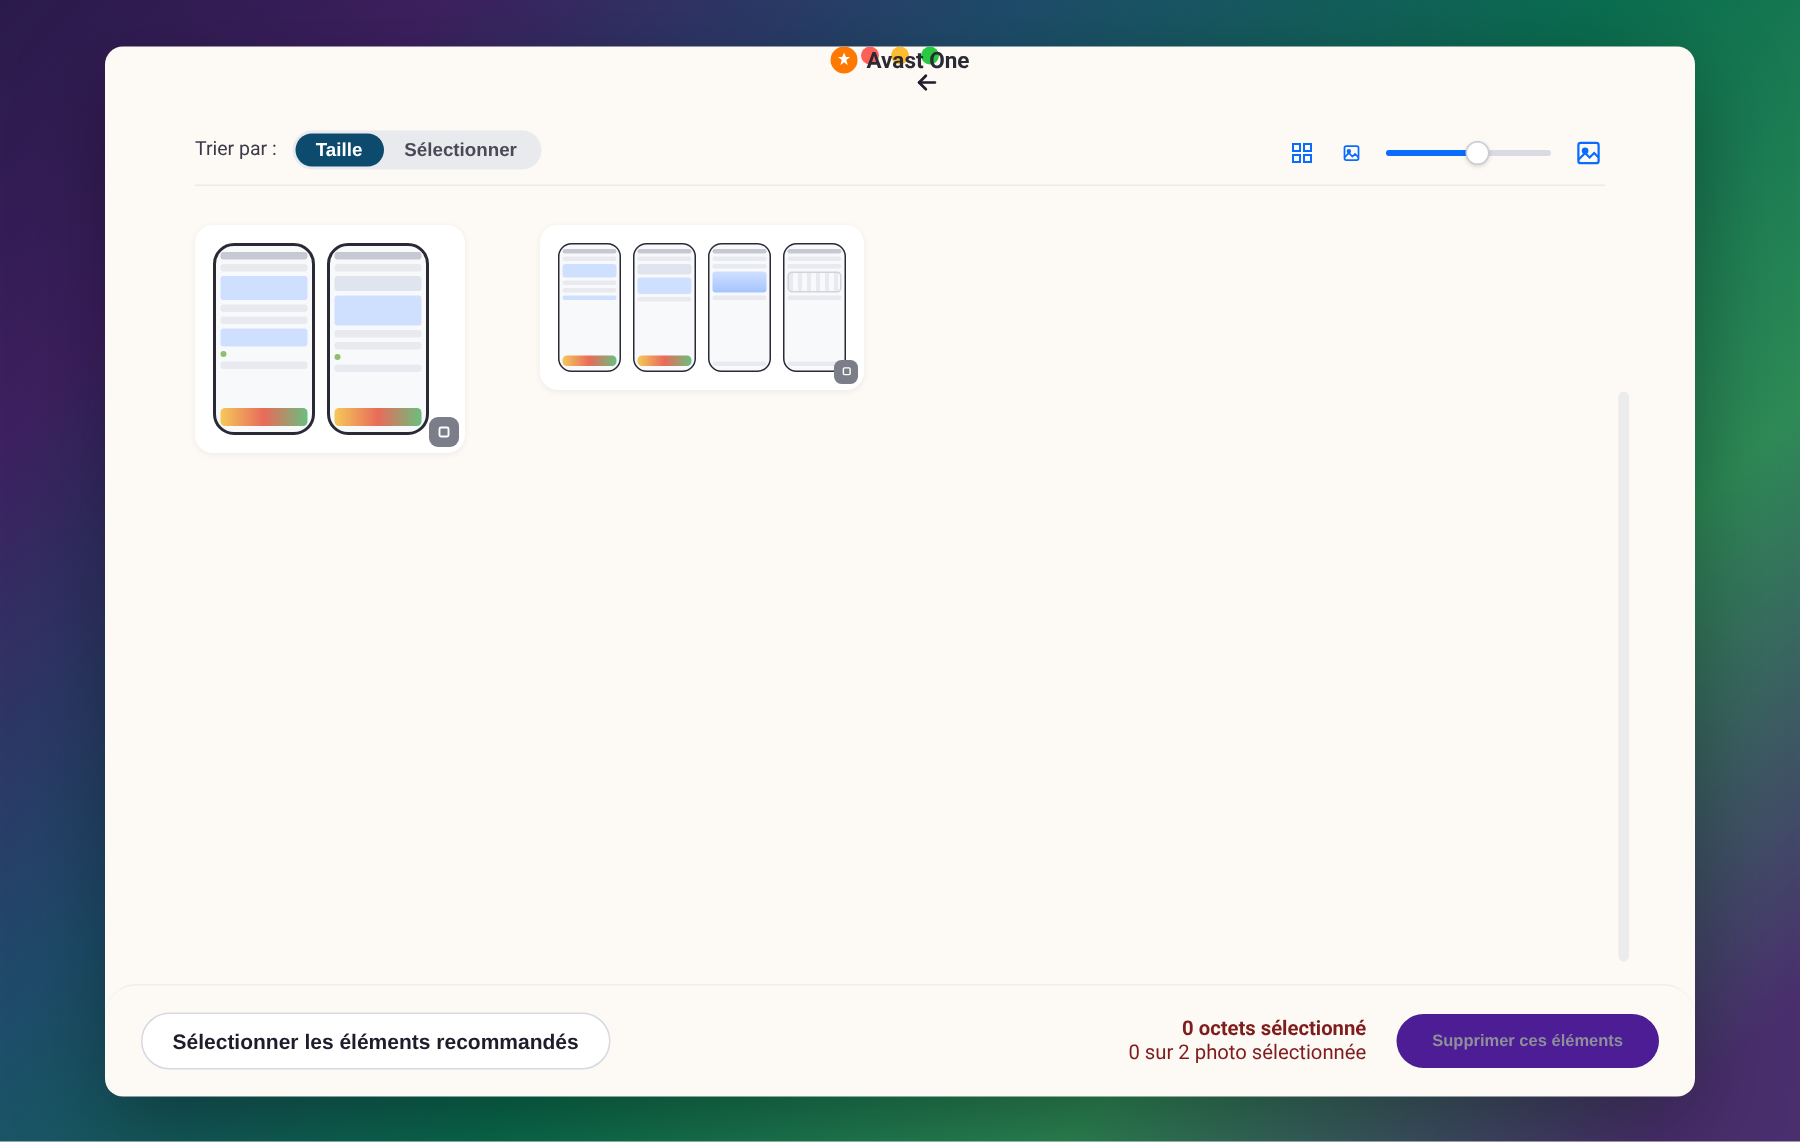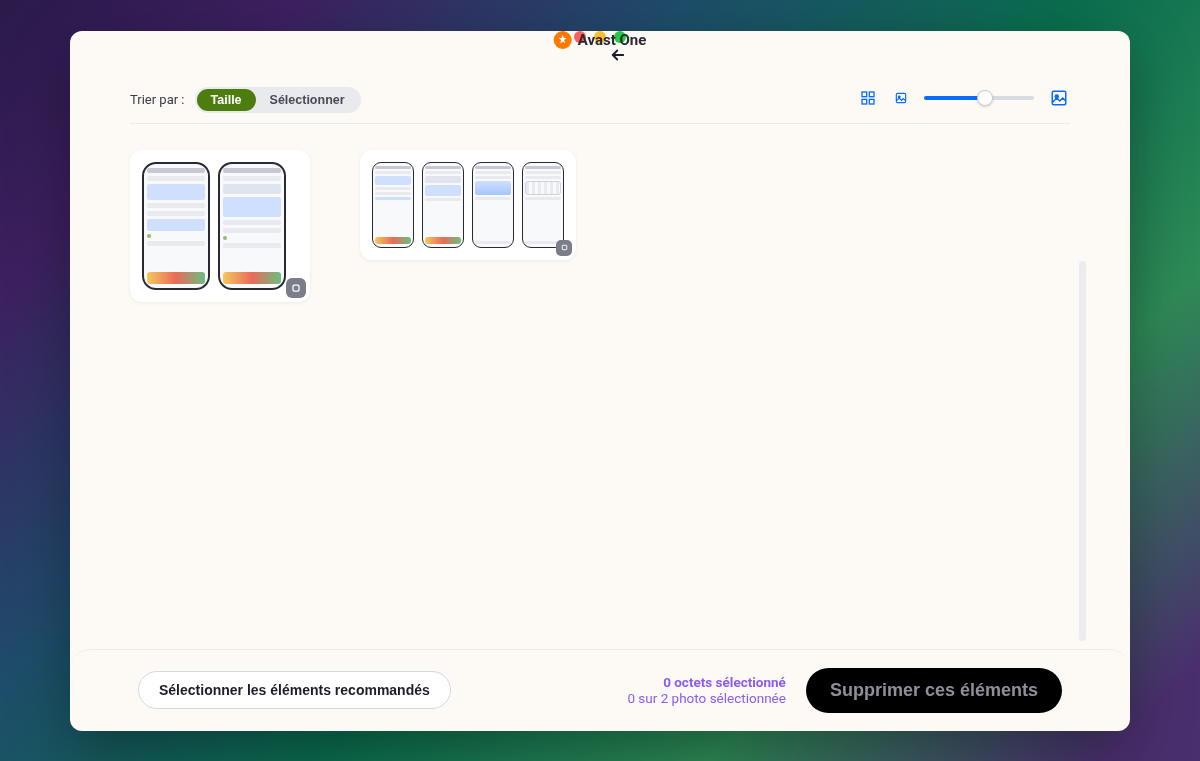"Trier par :" .toolbar { align-items: flex-start -> flex-end }
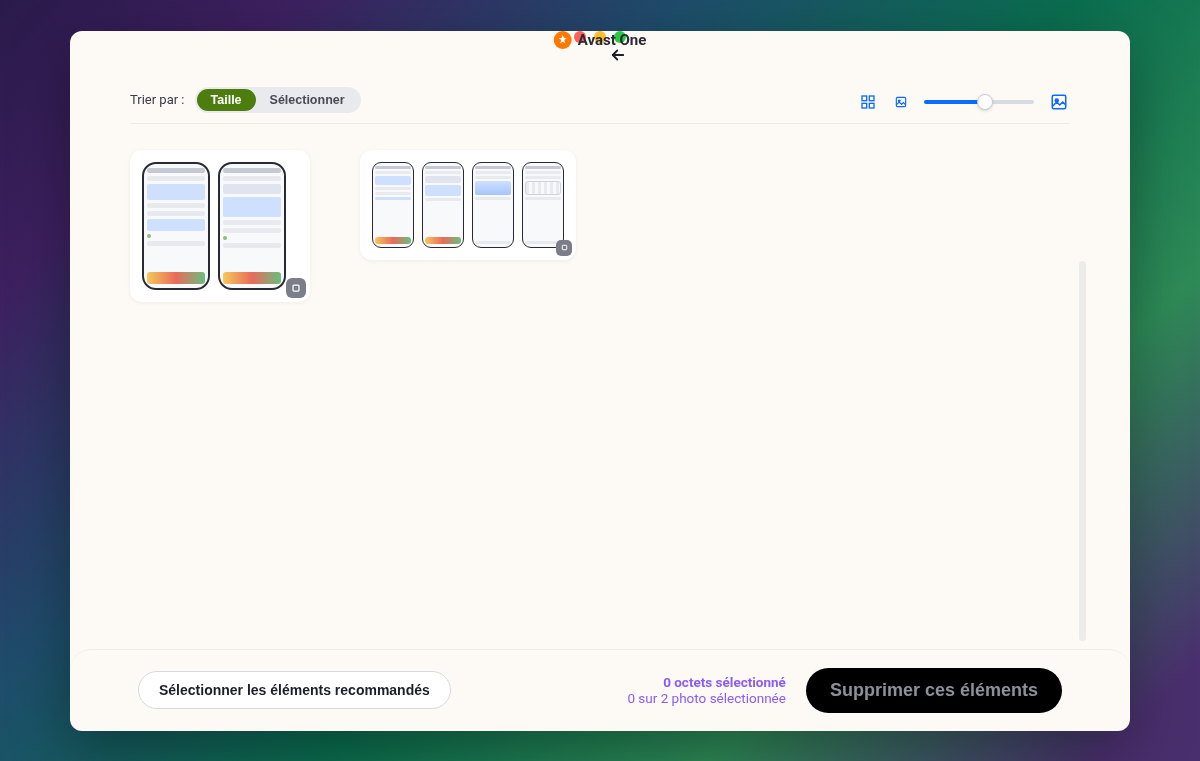"Taille" .seg-btn.active { background: #4d7c0f -> #0c4a6e }
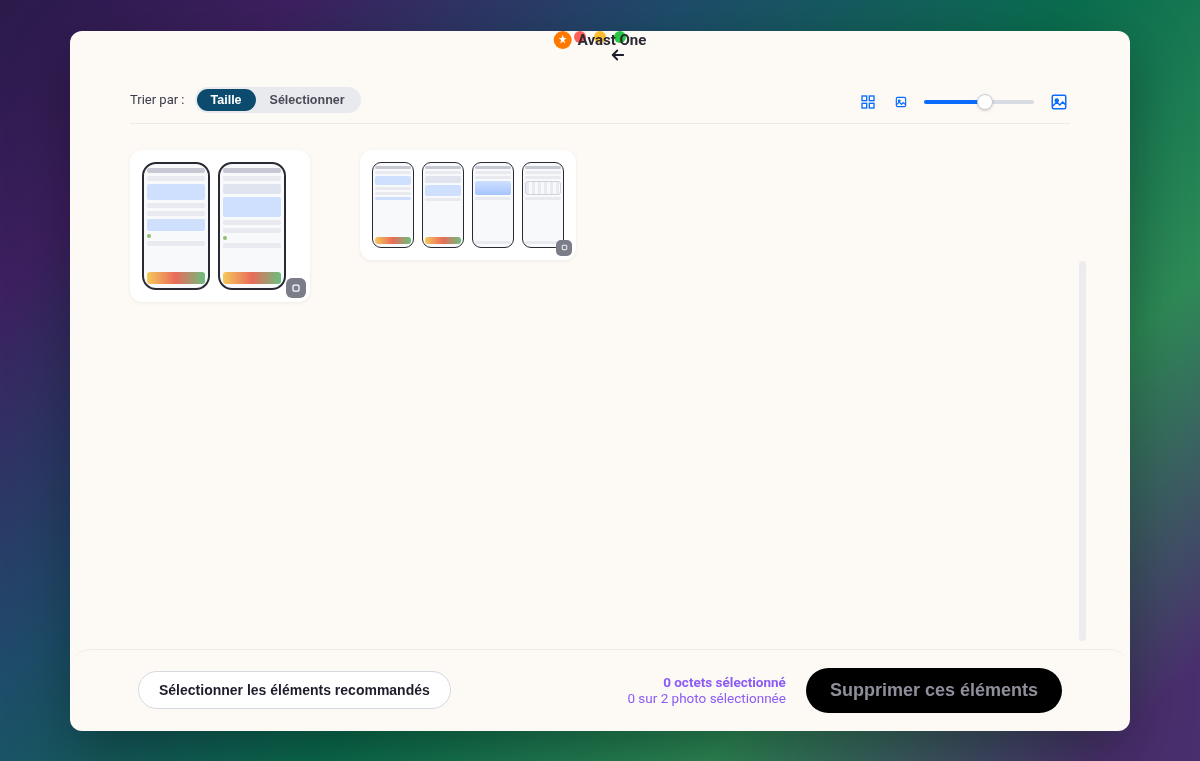"Sélectionner les éléments recommandés" .footer { padding: 18px 68px -> 18px 24px }
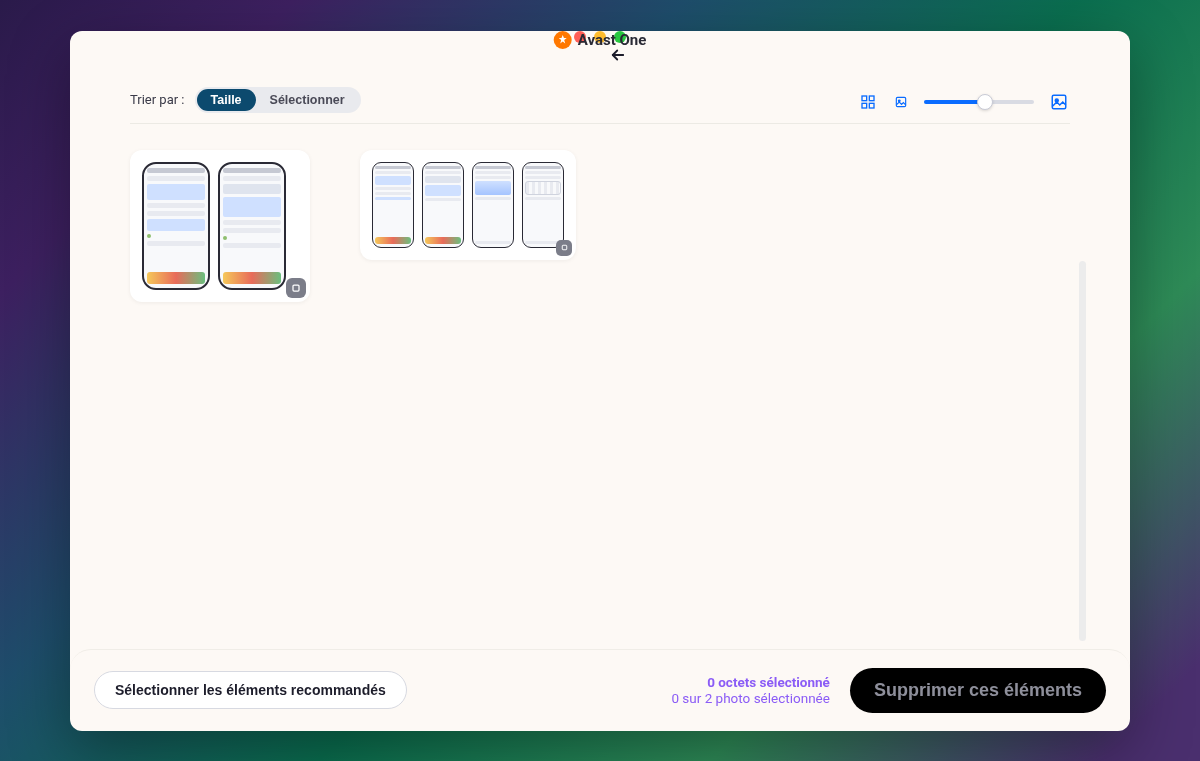"0 octets sélectionné" .status { color: #8b5cf6 -> #7f1d1d }
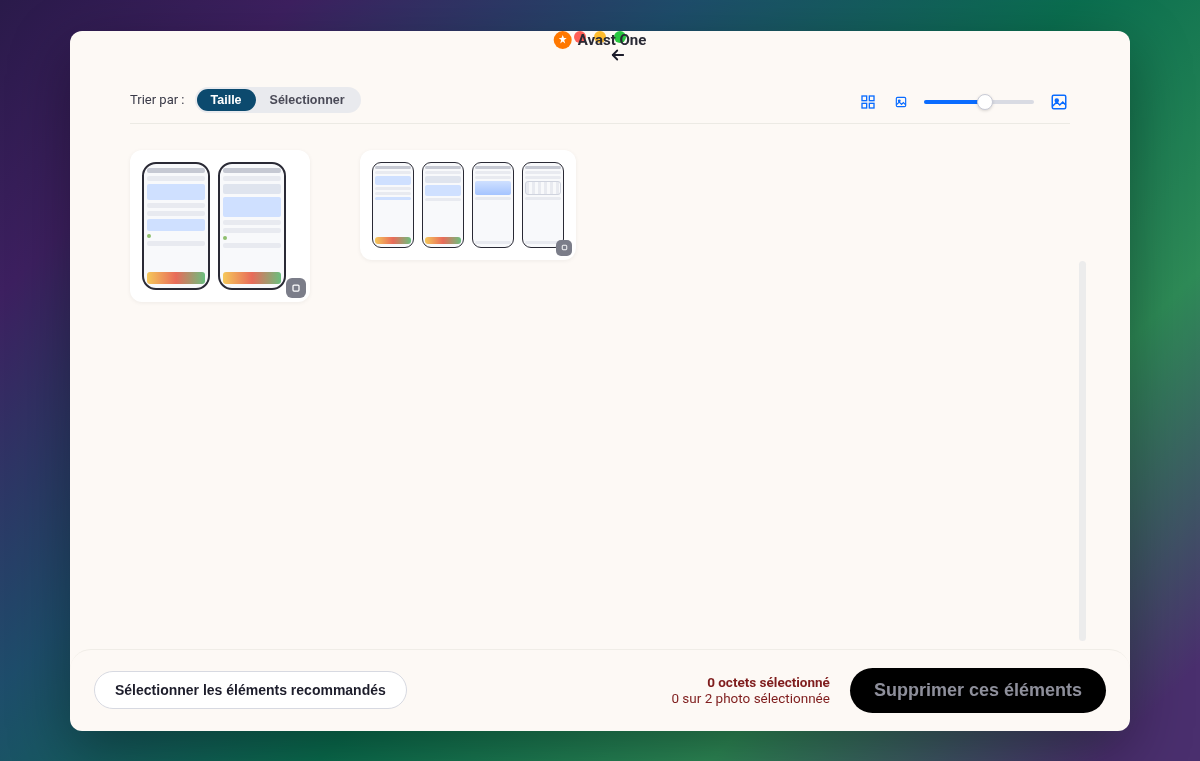"Supprimer ces éléments" .delete-btn { background: #000000 -> #4c1d95; font-size: 18px -> 11px }
